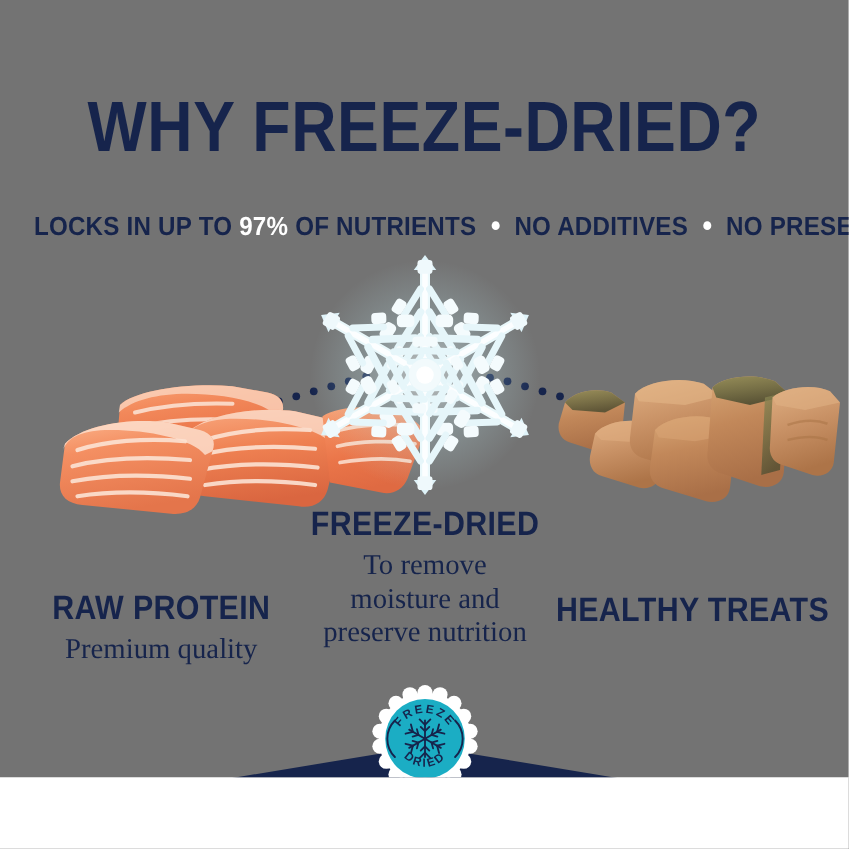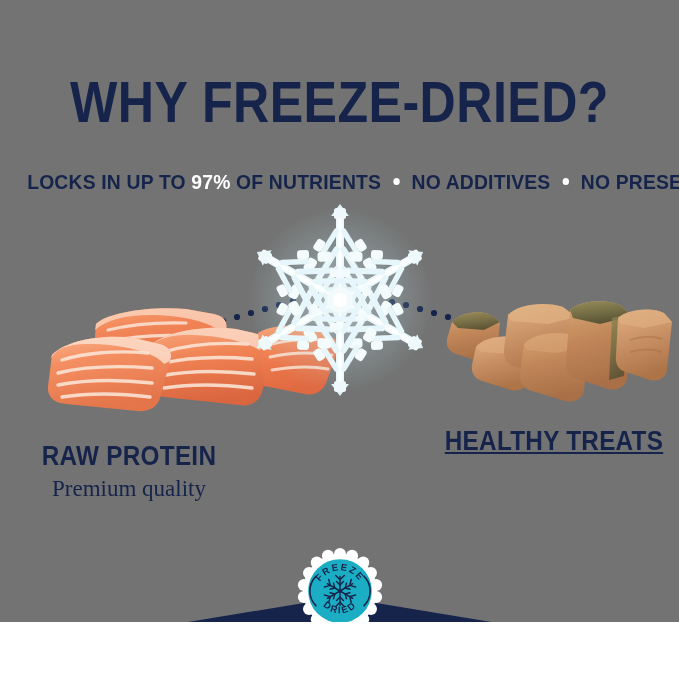"FREEZE-DRIED" div.col { html: none -> <div> <div>FREEZE-DRIED</div> <div> <div>To remove</div> <div>moisture and</div> <div>preserve nutrition</div> </div> </div> }
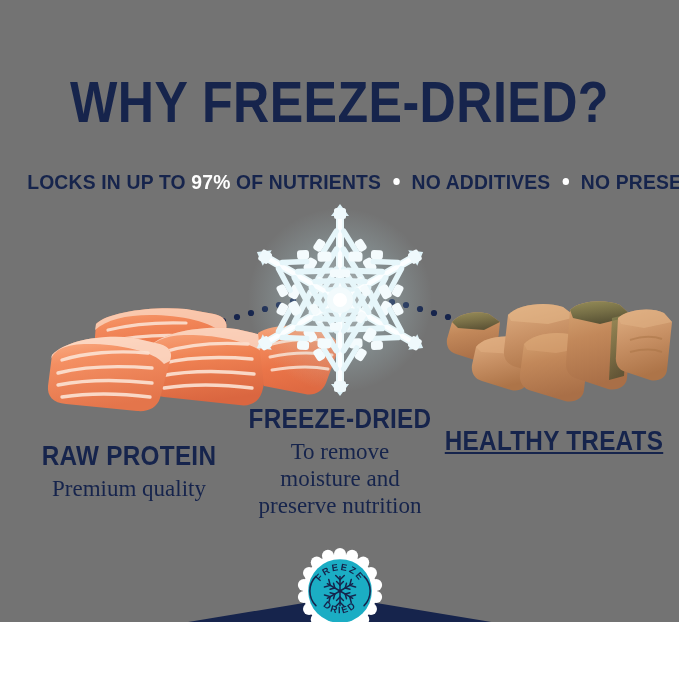"RAW PROTEIN" .col-left { top: 441px -> 471px }
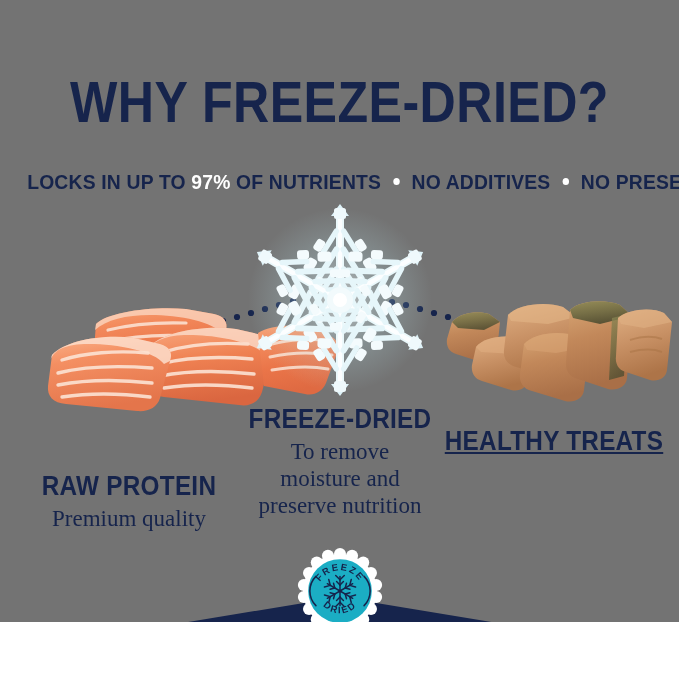"HEALTHY TREATS" .col-right { text-decoration: underline -> none; top: 426px -> 473px }
